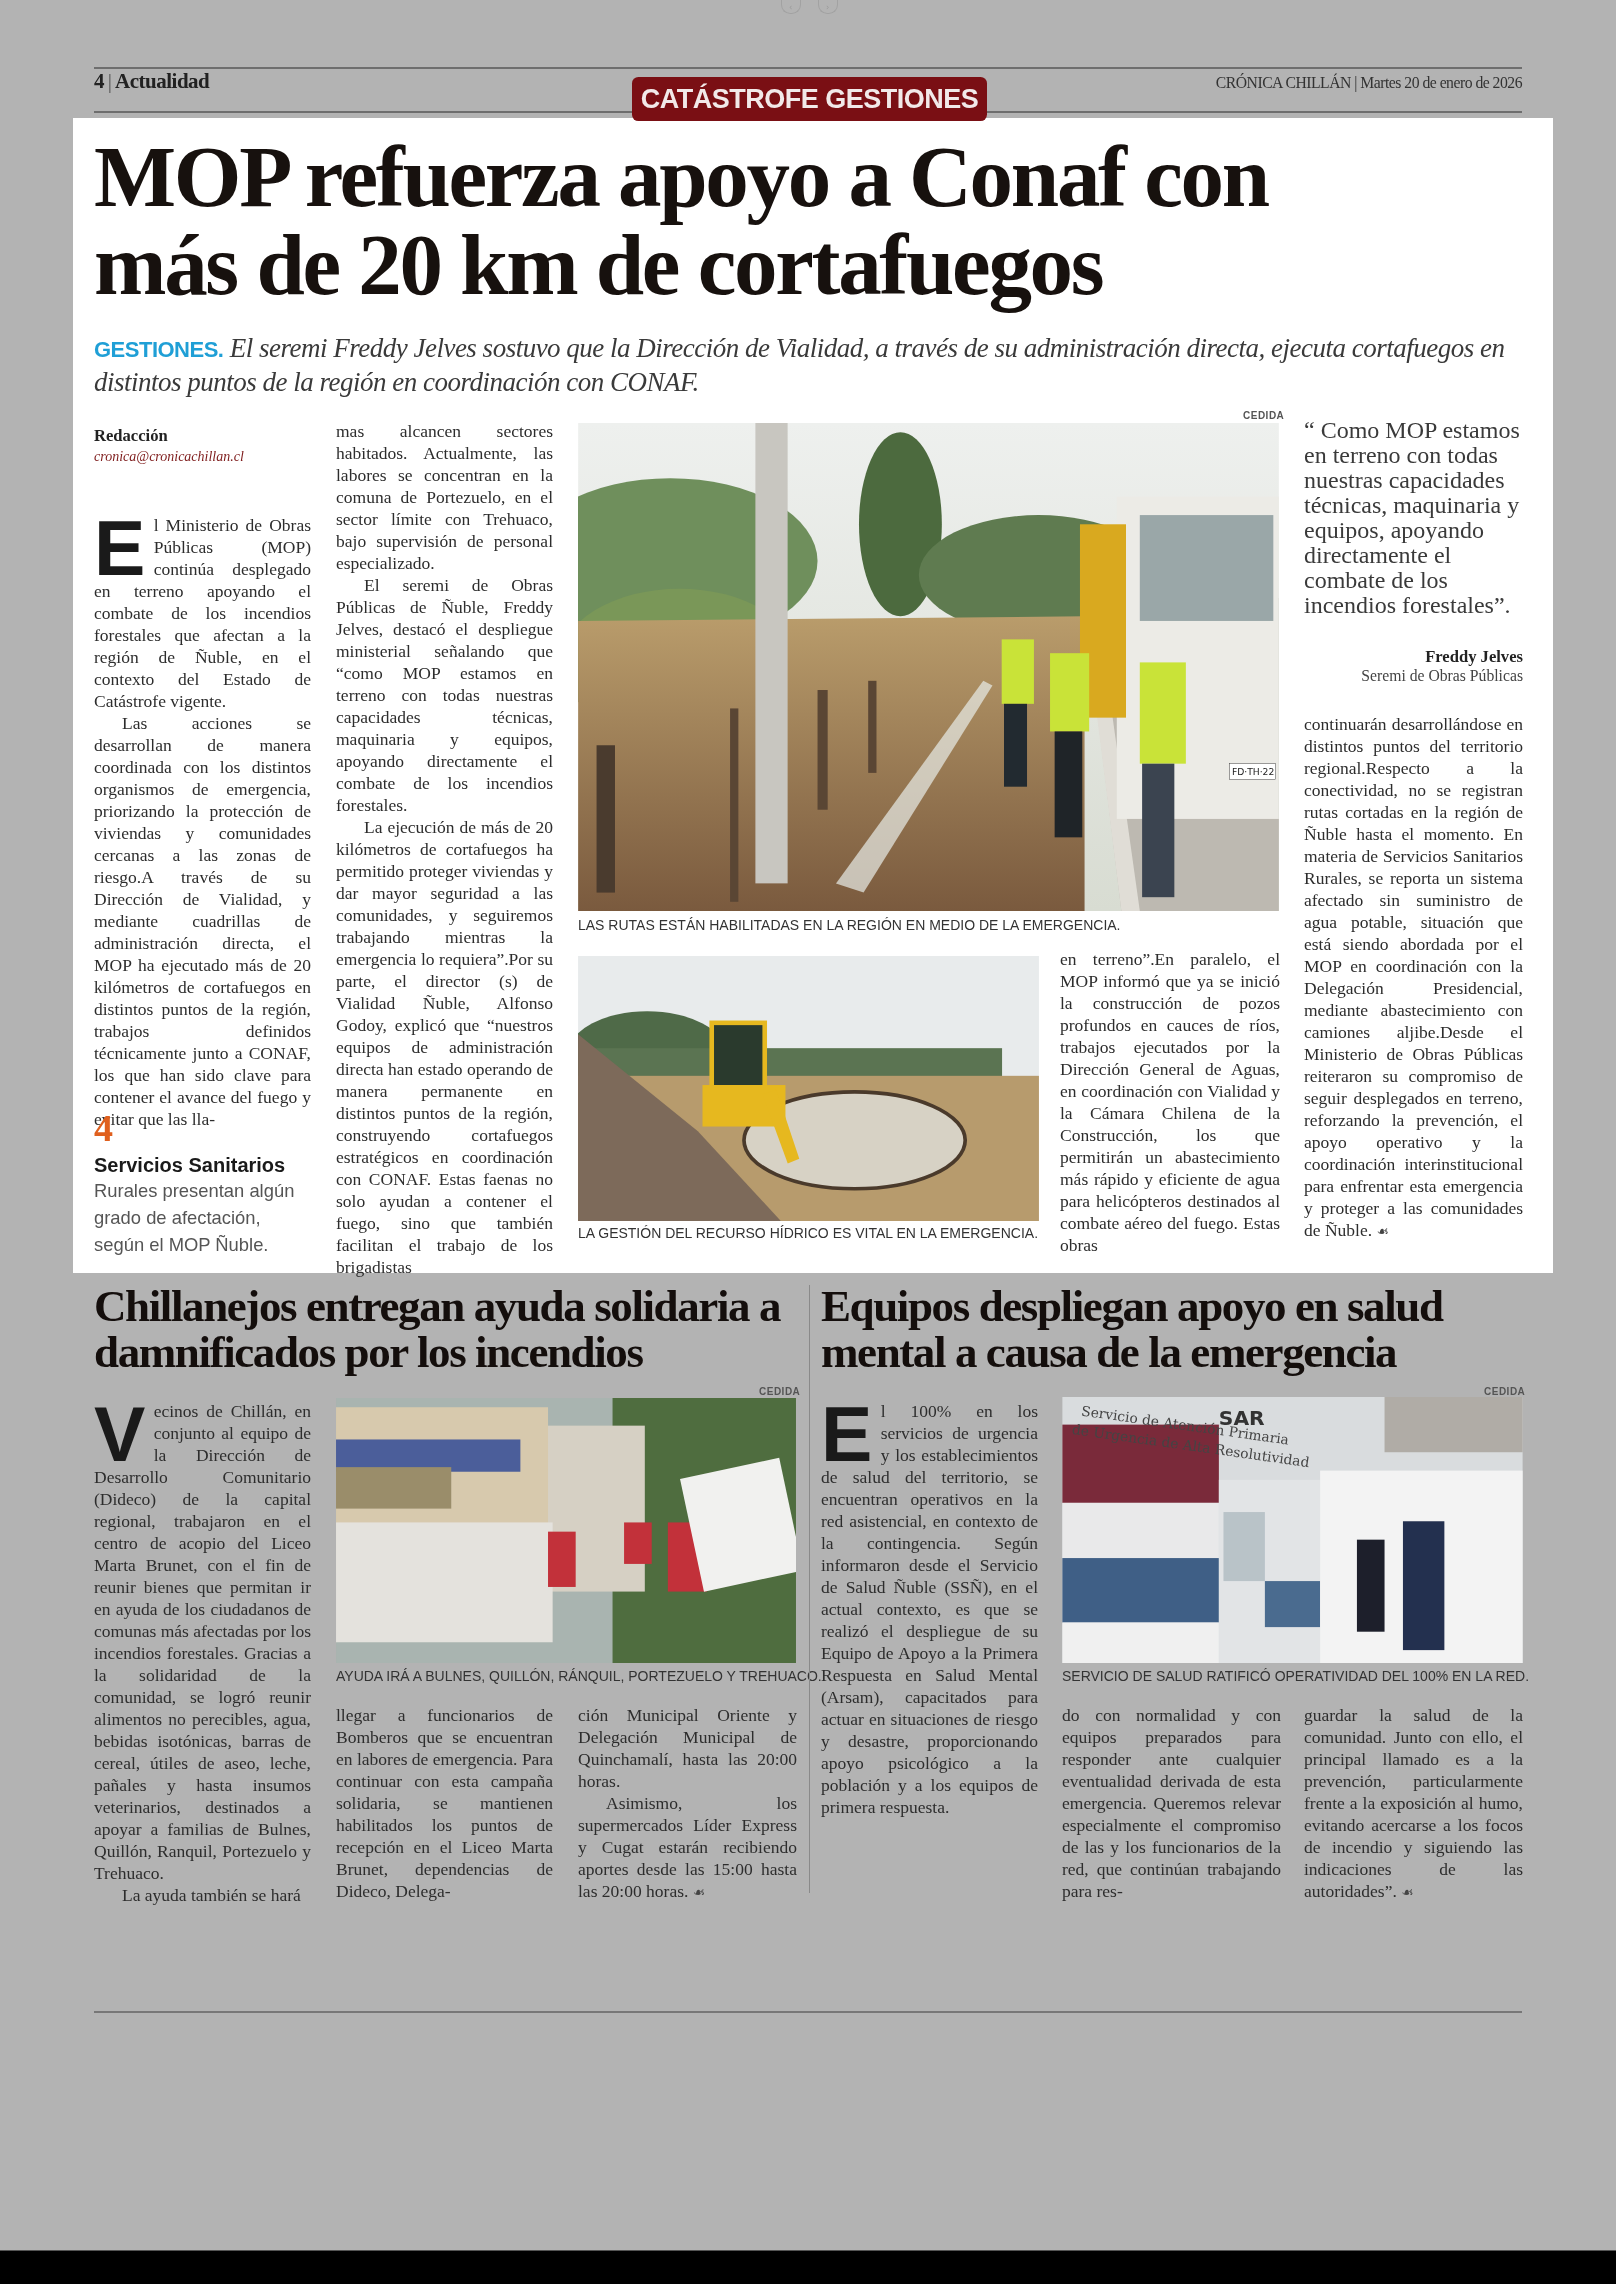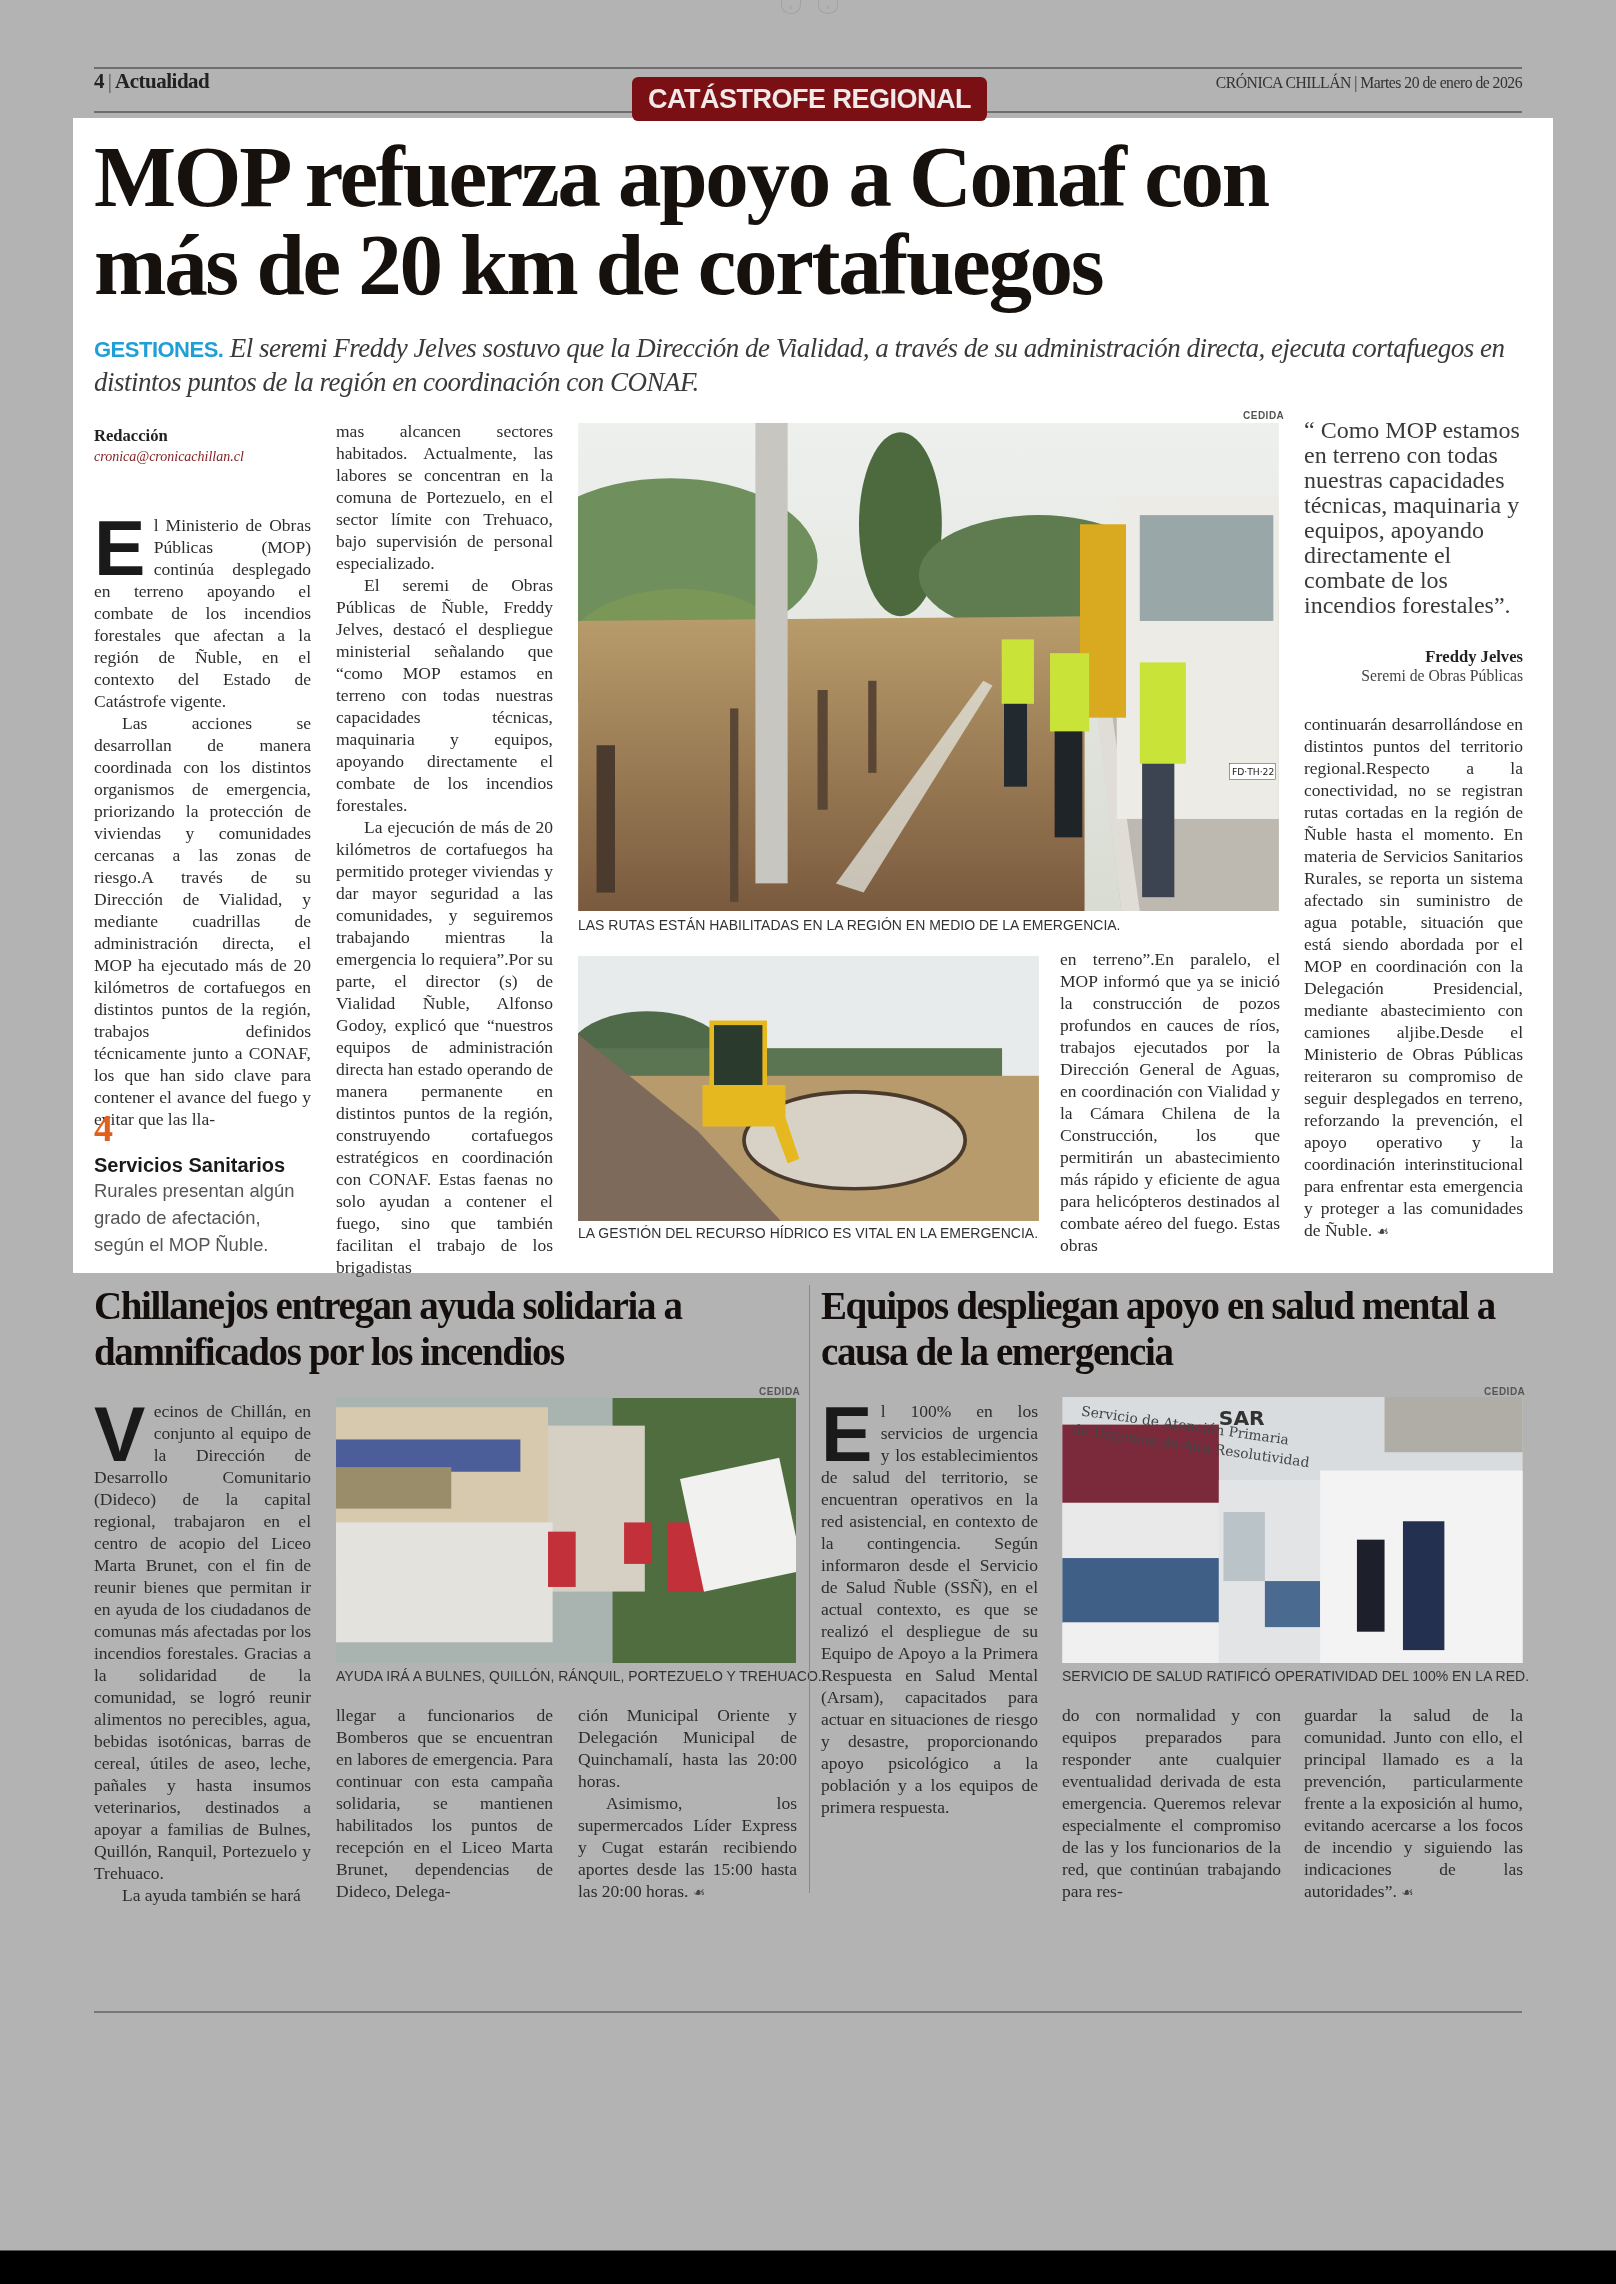"CATÁSTROFE REGIONAL" div.section-tag { text: REGIONAL -> GESTIONES }
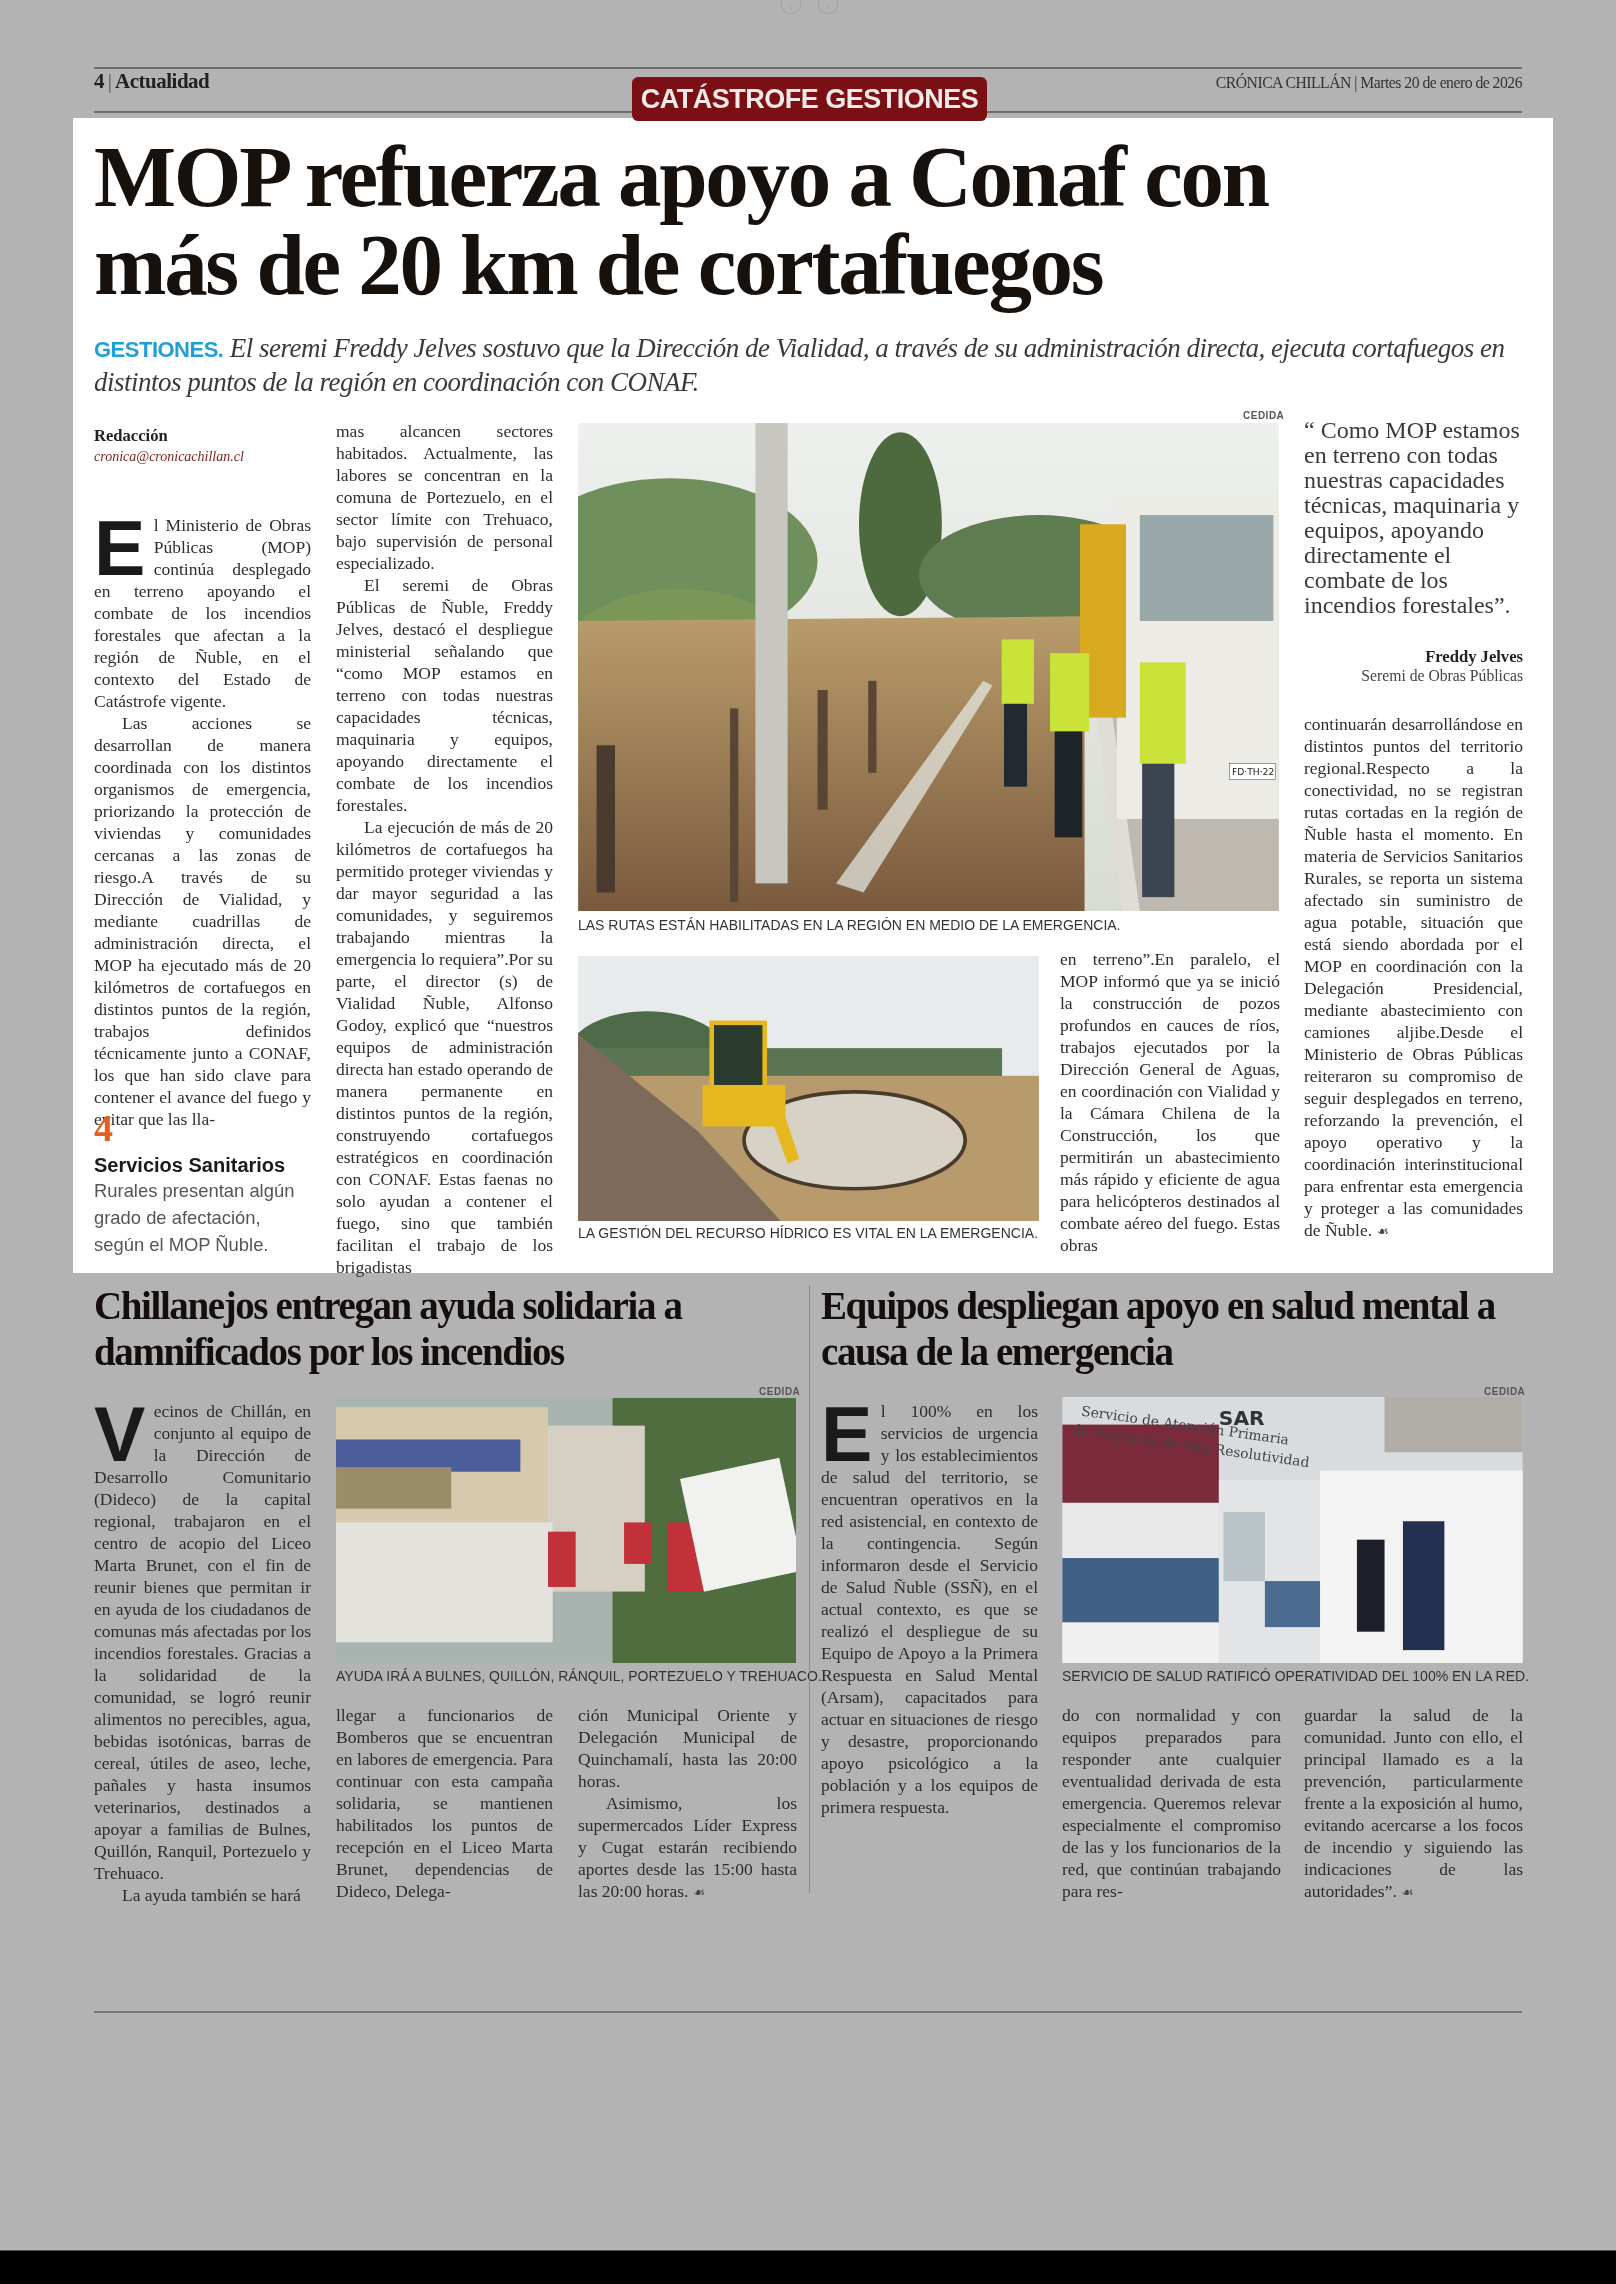"Chillanejos entregan ayuda solidaria a" .sub-headline { font-size: 39px -> 45px }
